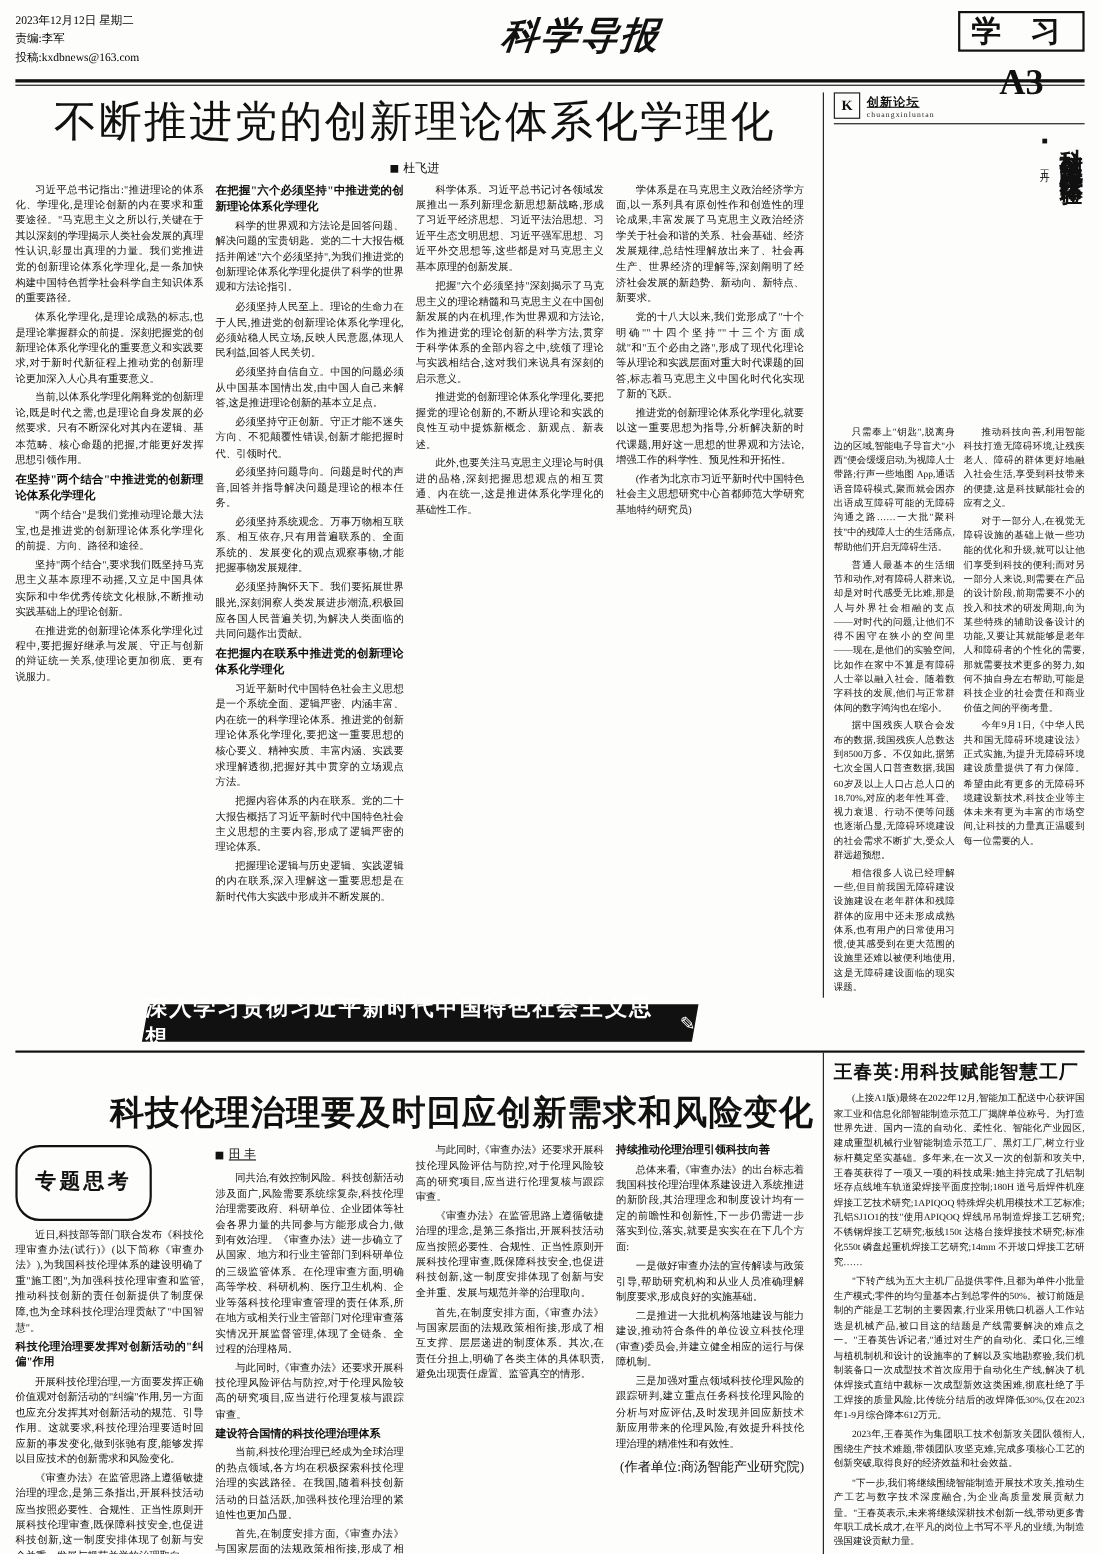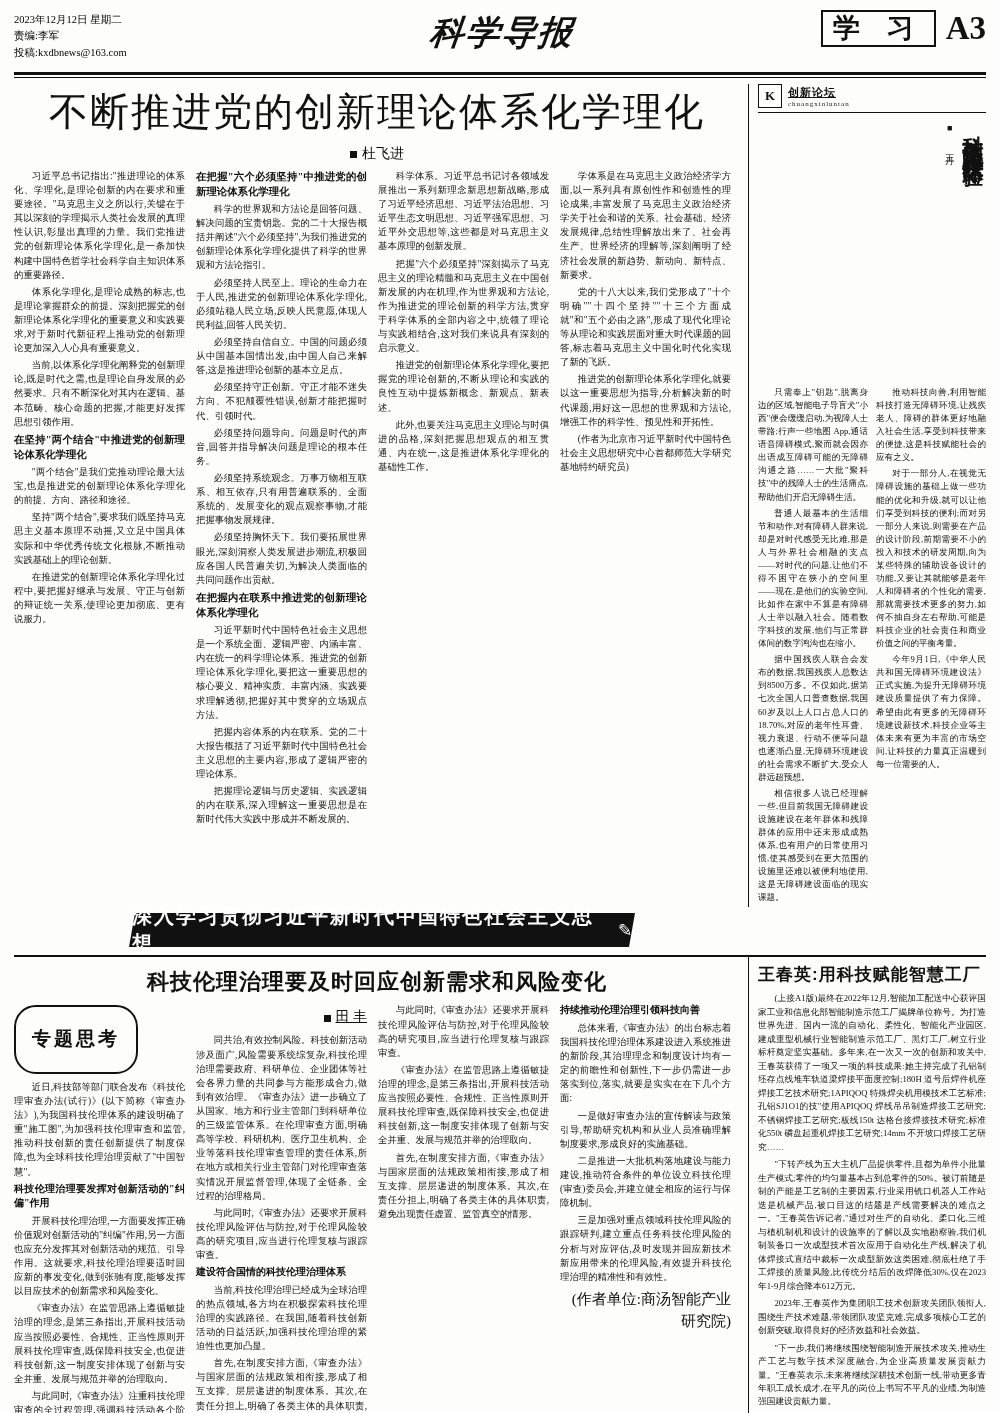"学 习" .mh-right { flex-direction: none -> column }
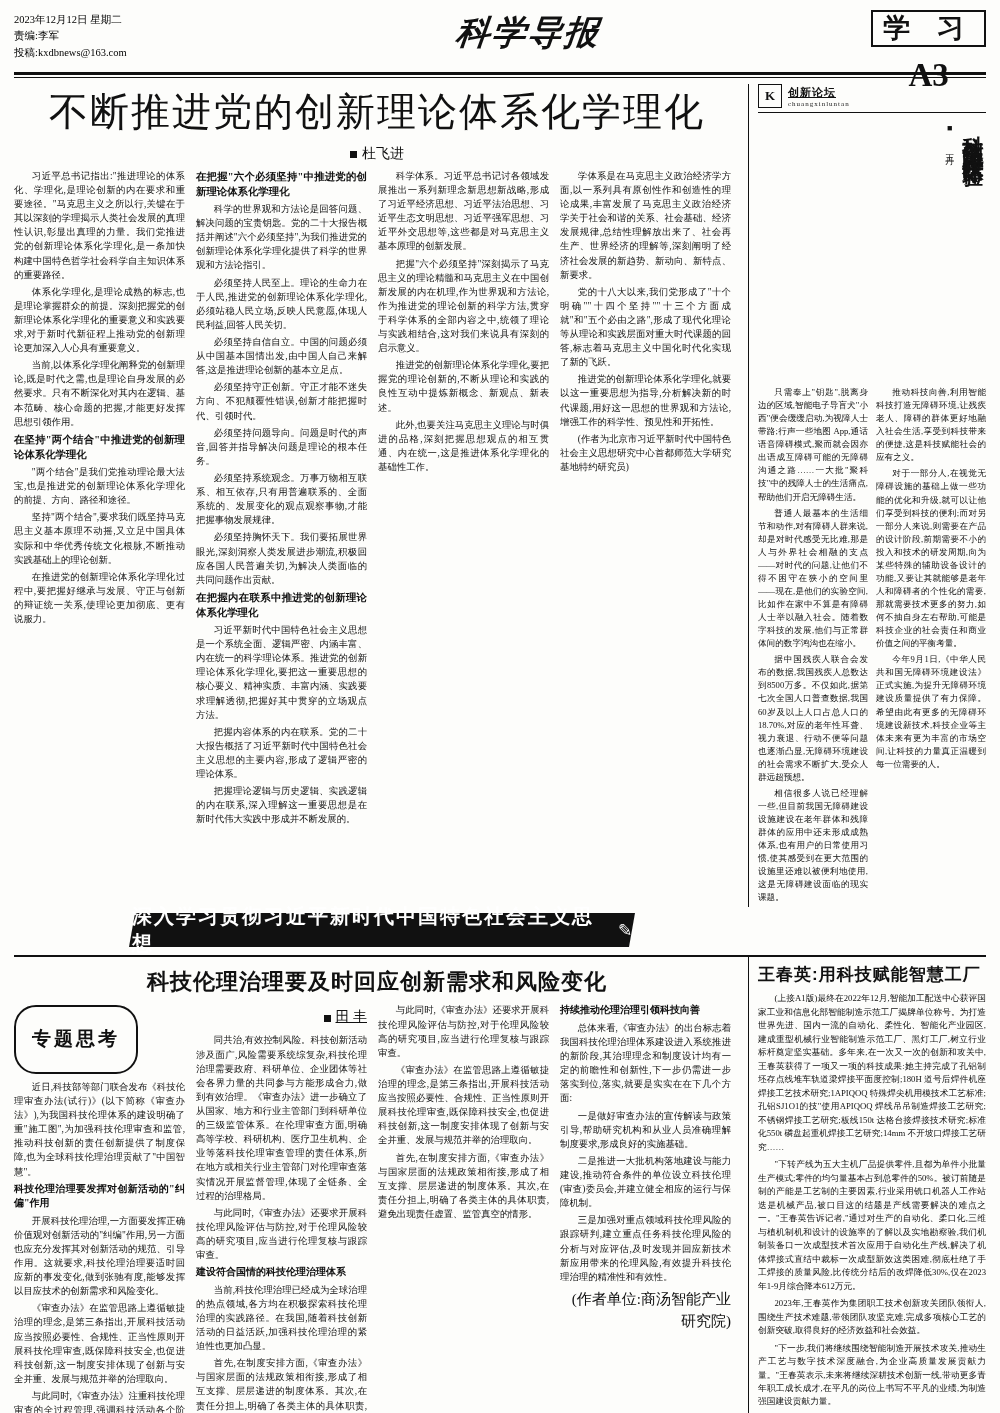"杜飞进" .byline { font-size: 14px -> 11px }
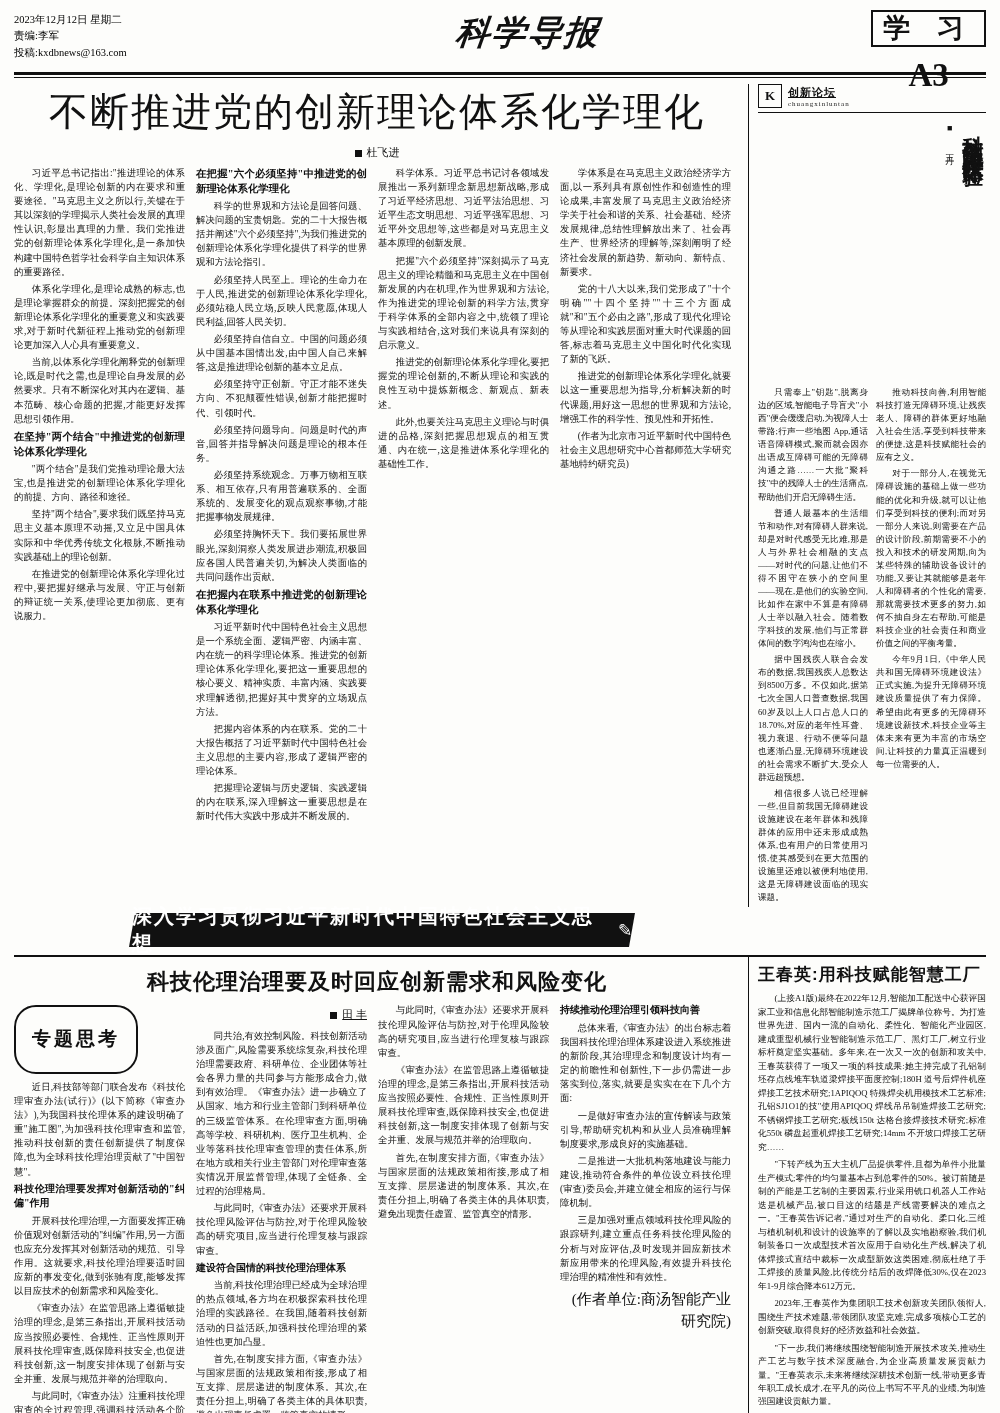"科技伦理治理要及时回应创新需求和风险变化" .headline2 { font-size: 22px -> 31px; margin-top: none -> 24px; text-align: center -> right }
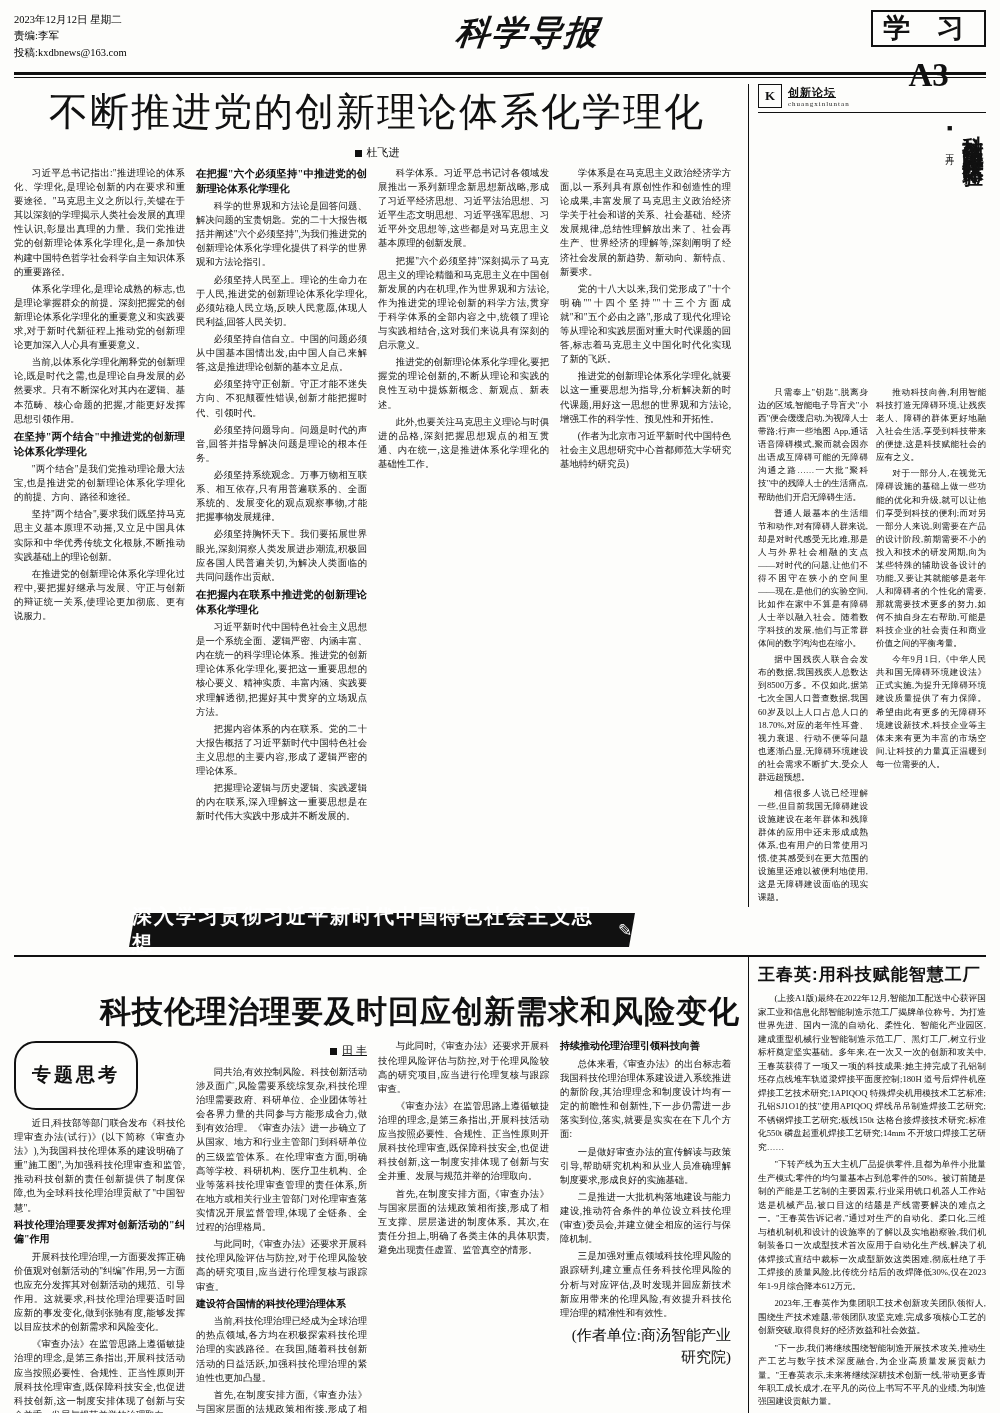"田 丰" div.byline { text-align: right -> left }
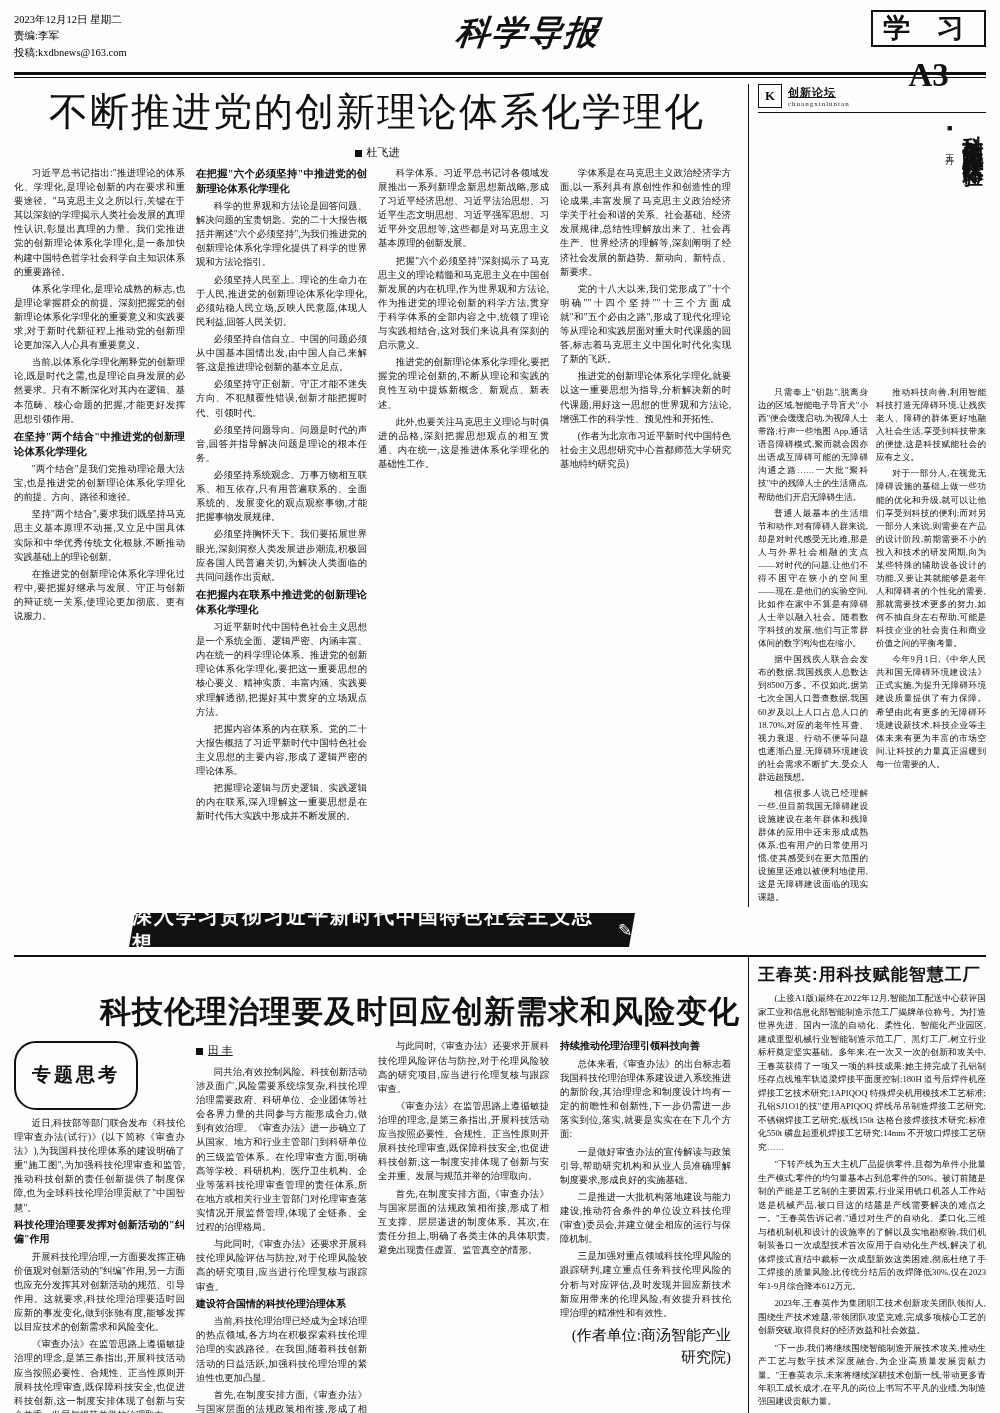"(作者单位:商汤智能产业研究院)" .credit { font-size: 15px -> 12px }
